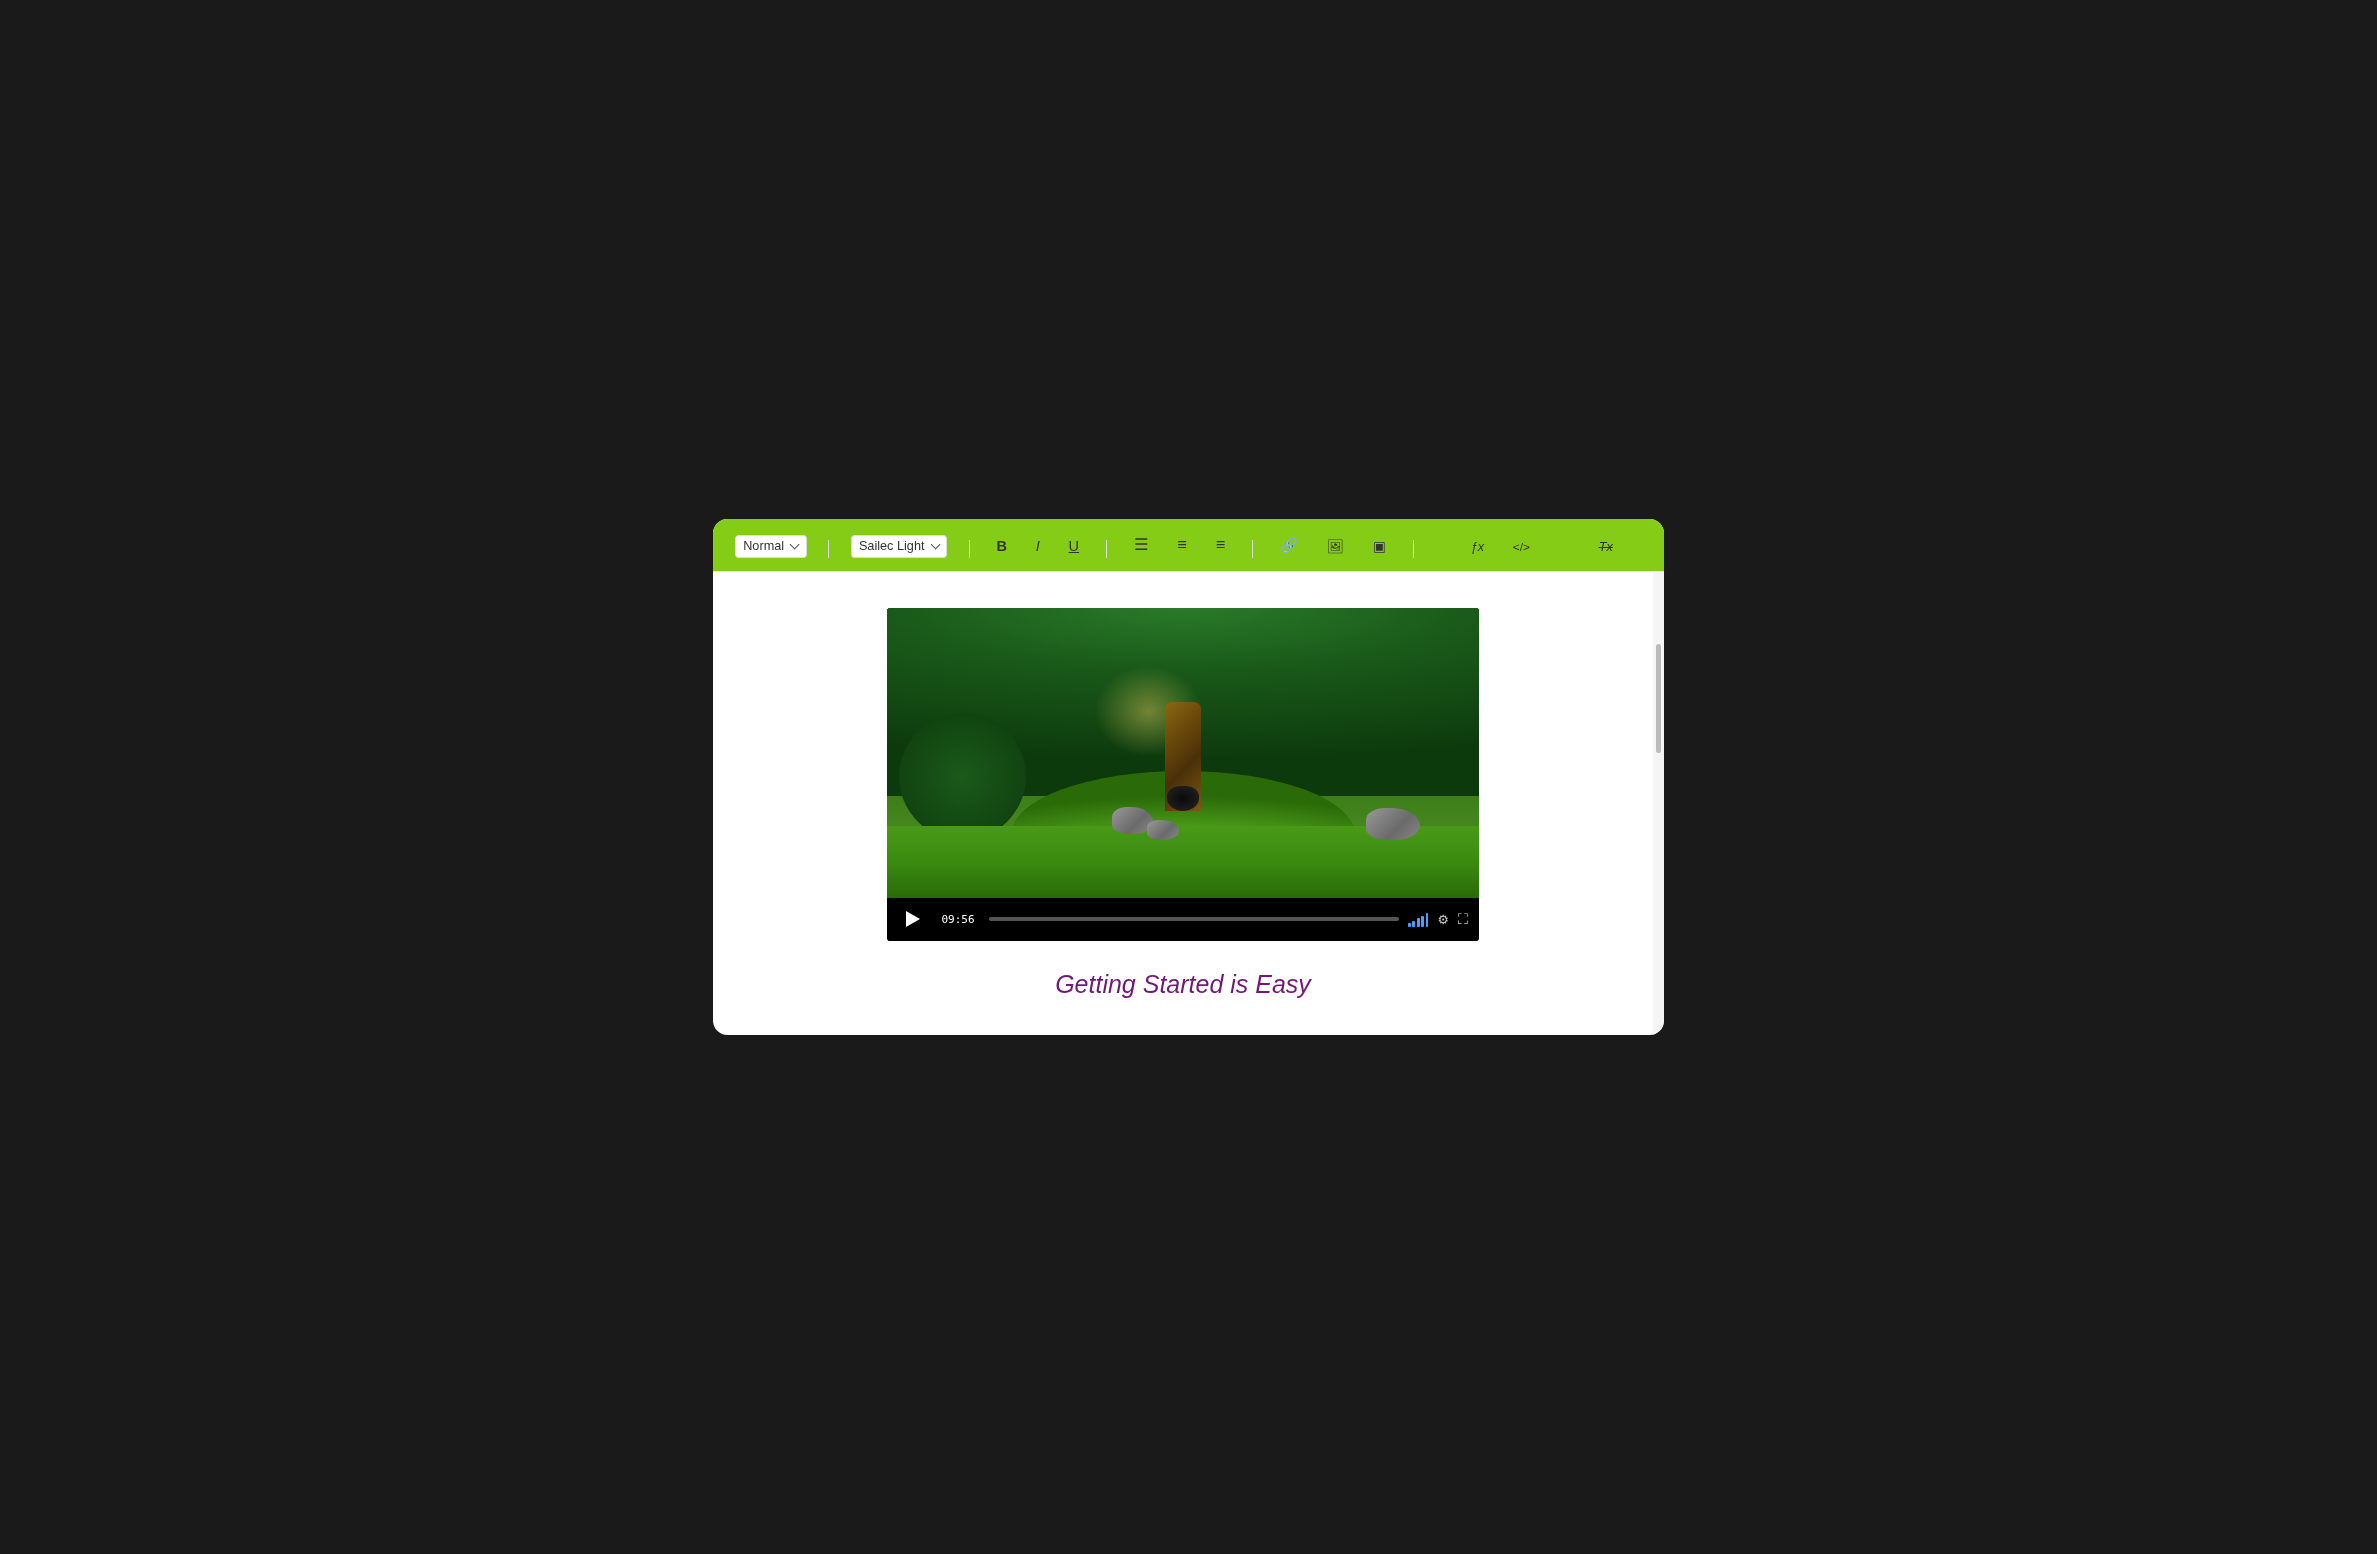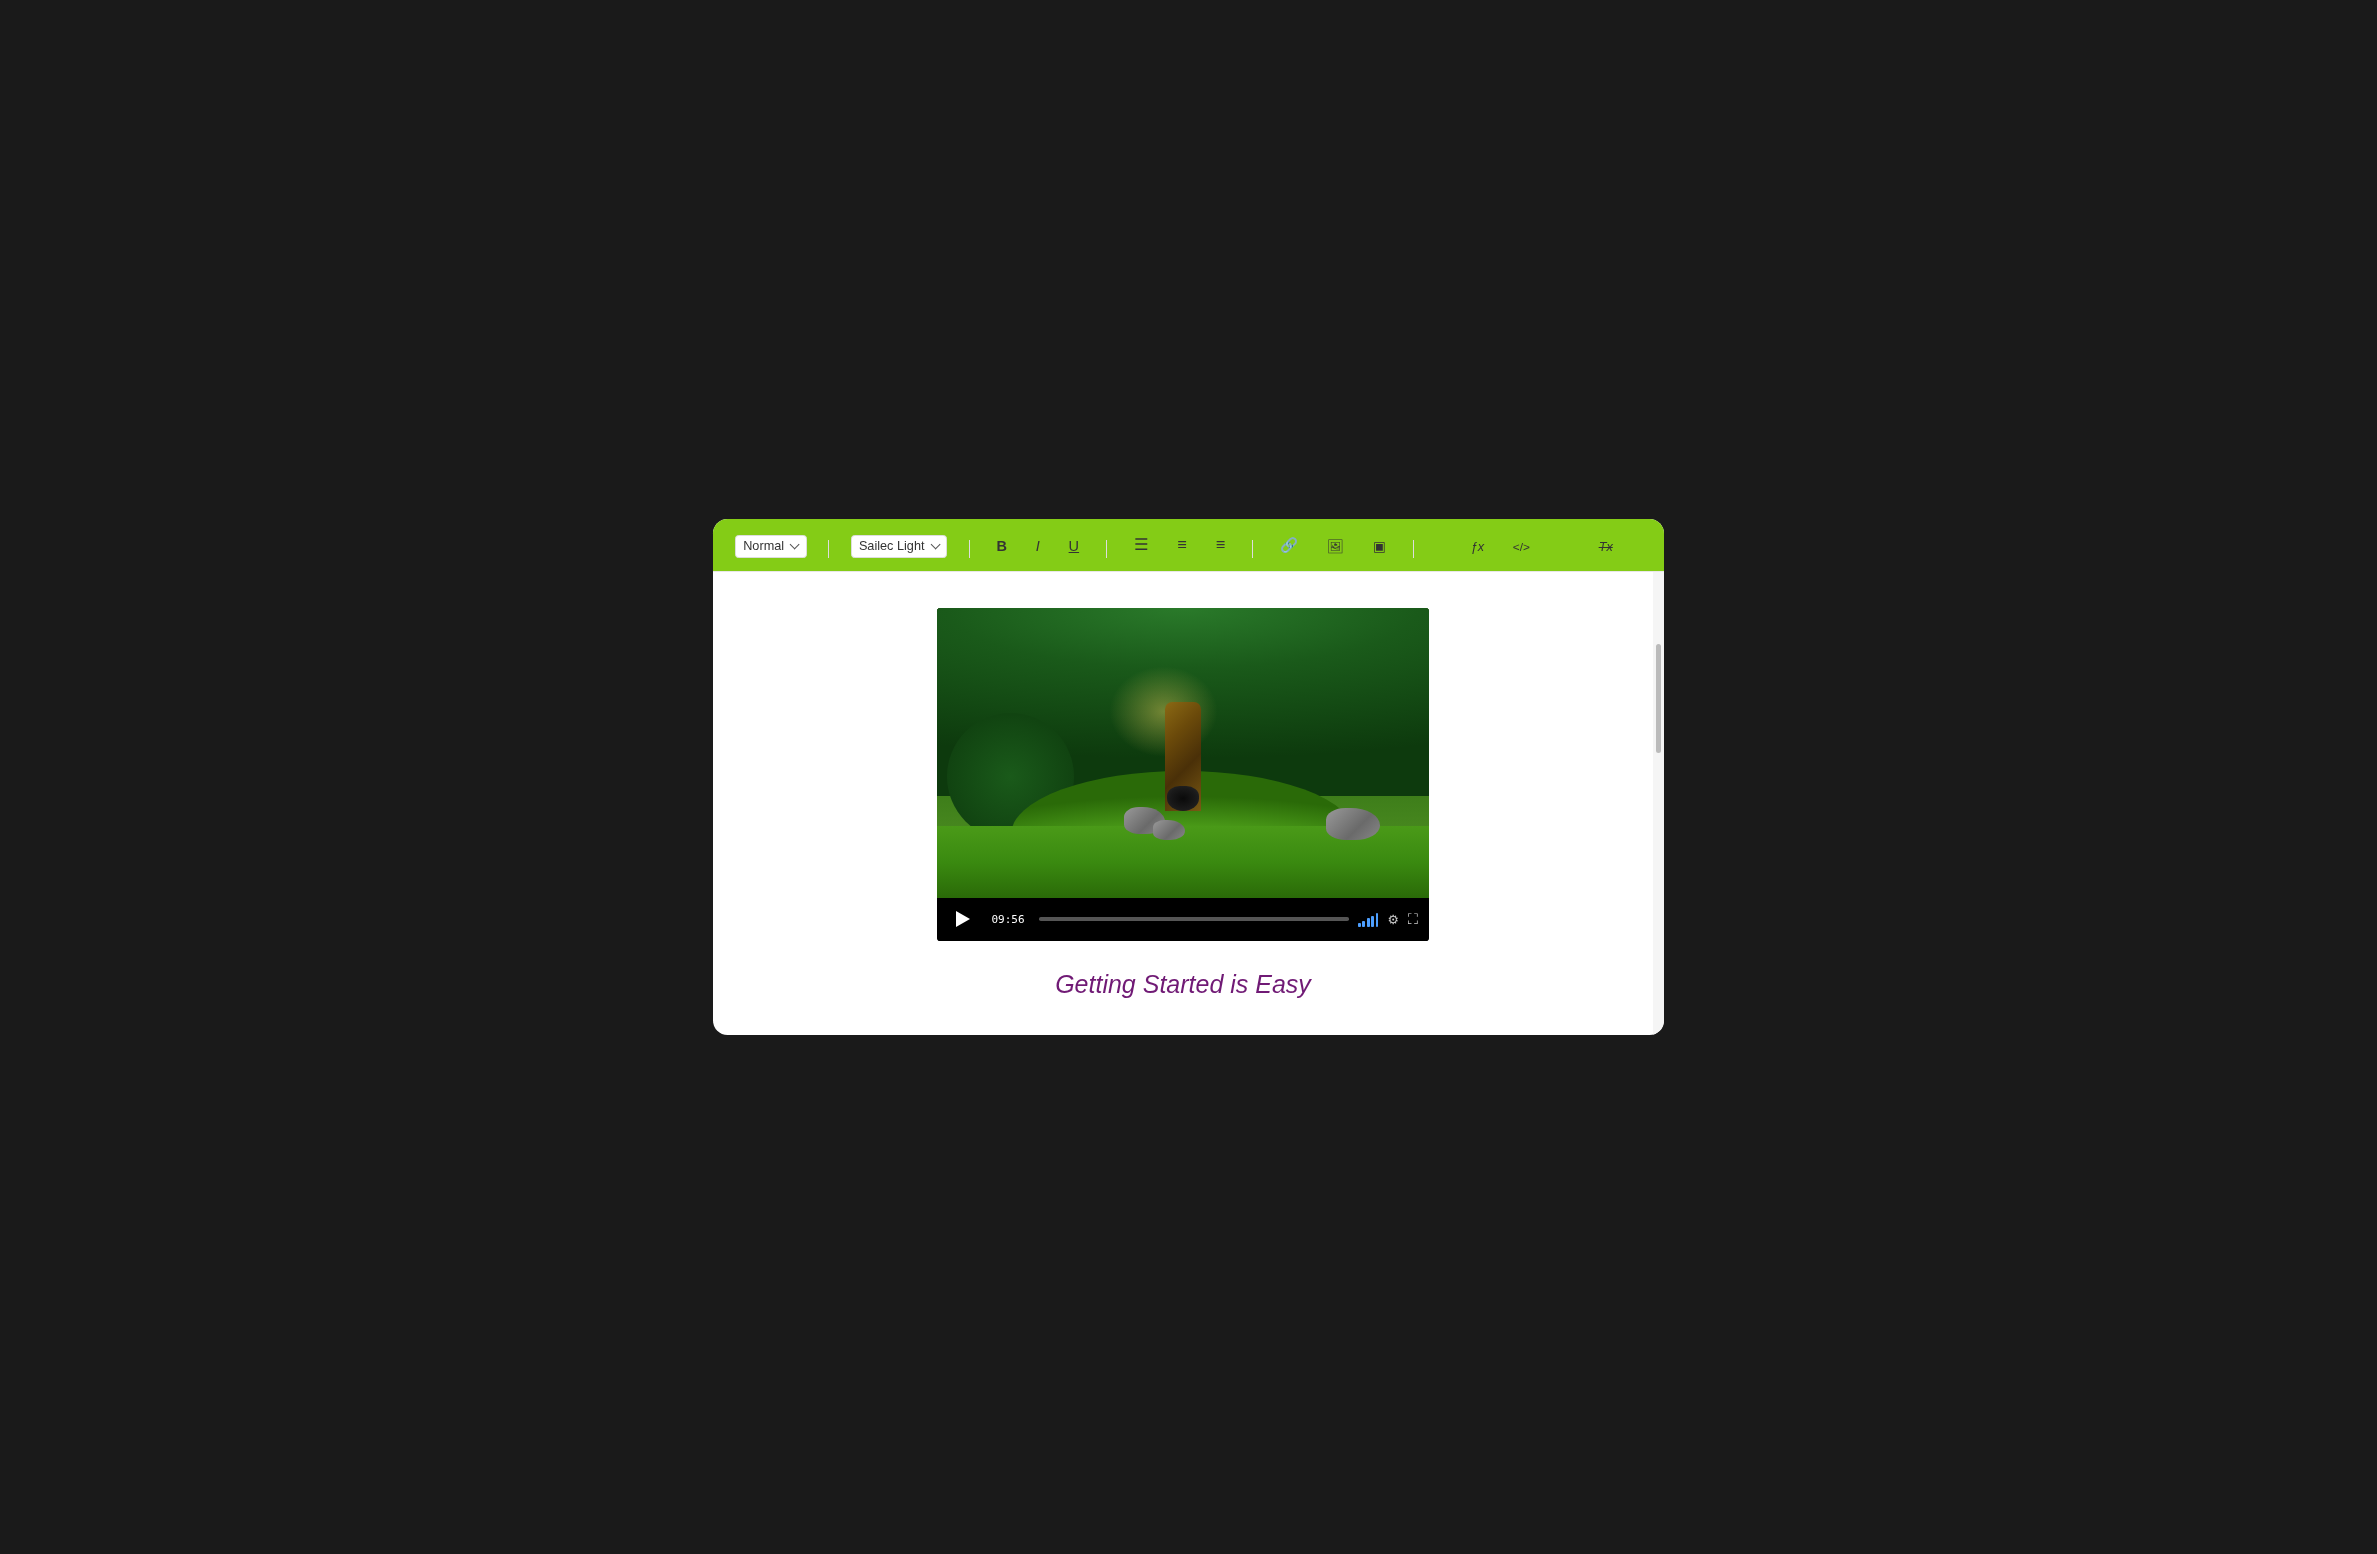"09:56" .video-container { width: 492px -> 592px }
